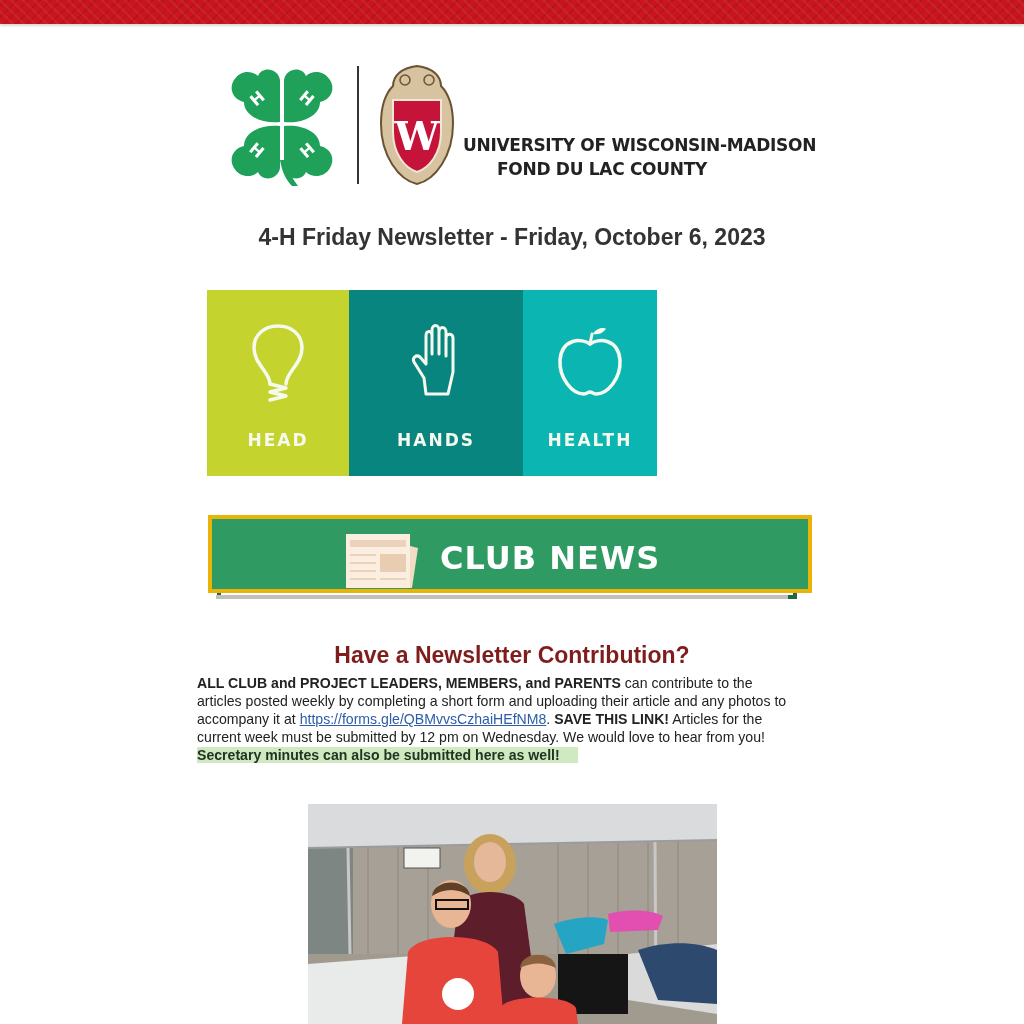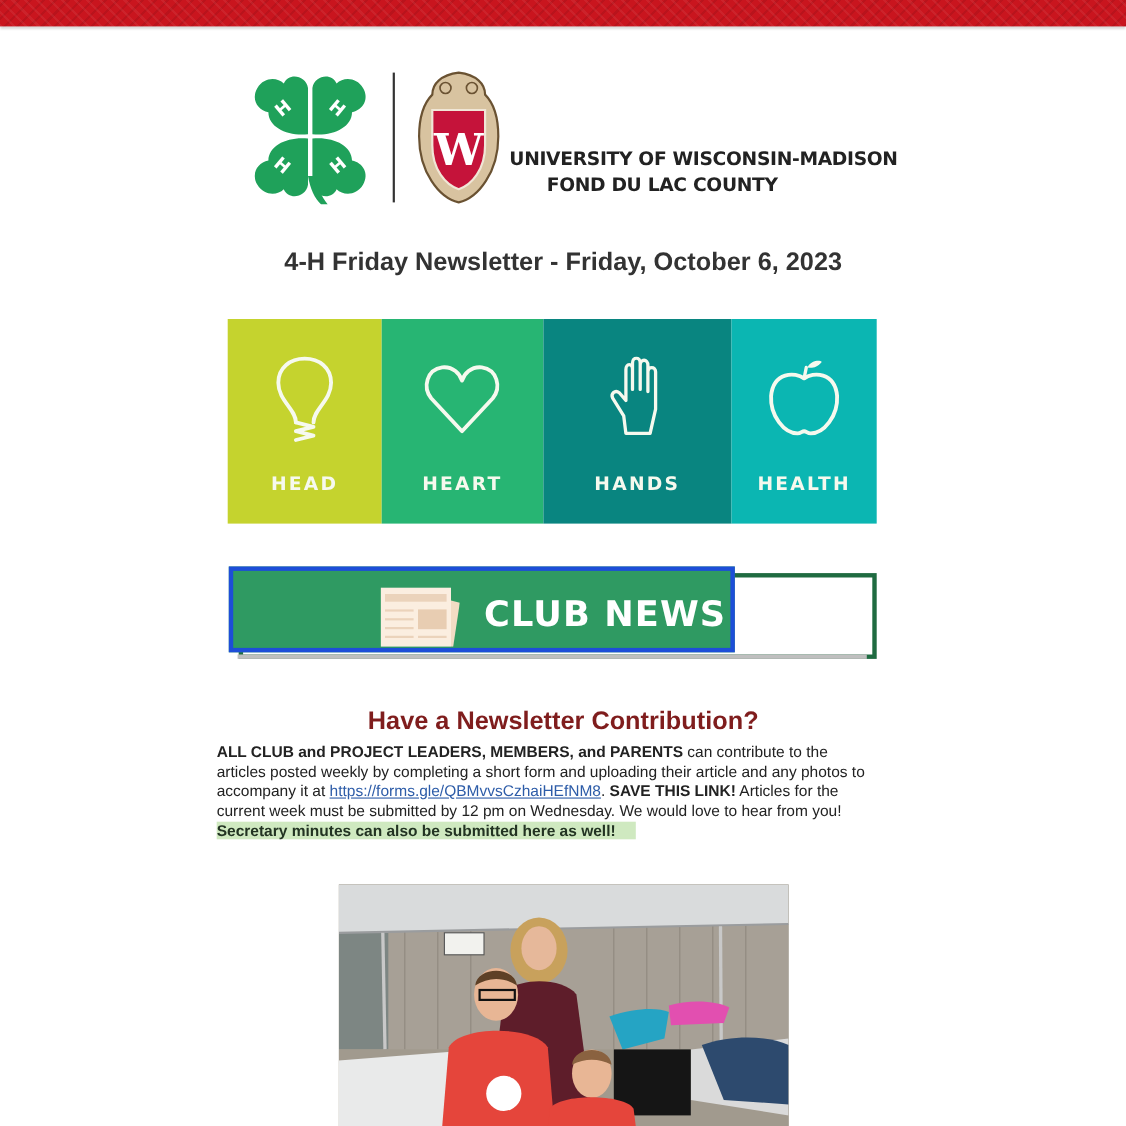"HEART" div.h-tile { html: <div> <div> <svg> <path></path> </svg> </div> <div>HEART</div> </div> -> none }
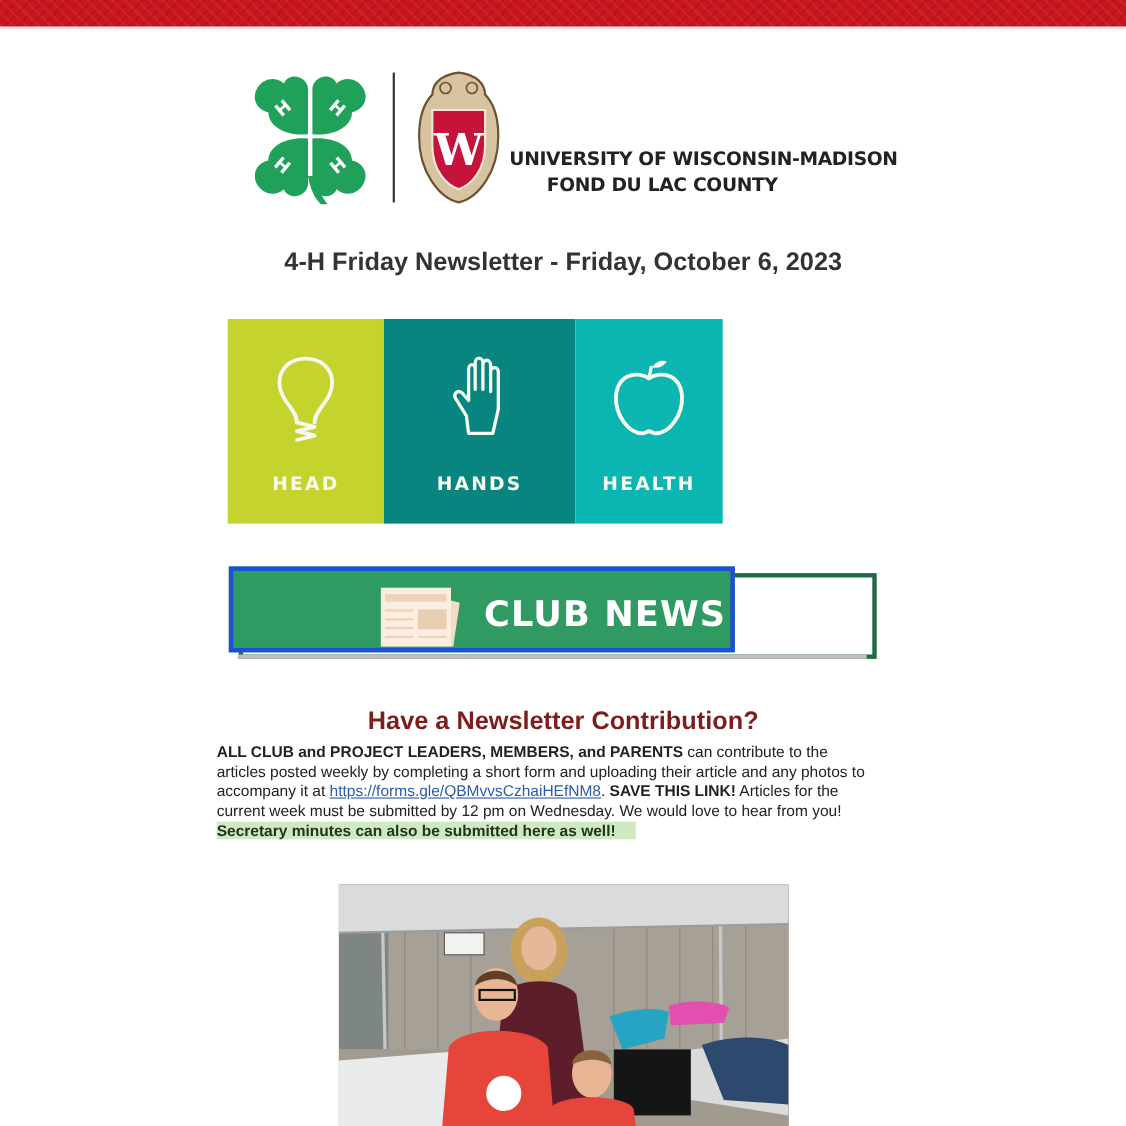"CLUB NEWS" .cn-front { border: 4px solid #1d4ed8 -> 4px solid #eab308; width: 460px -> 604px }
